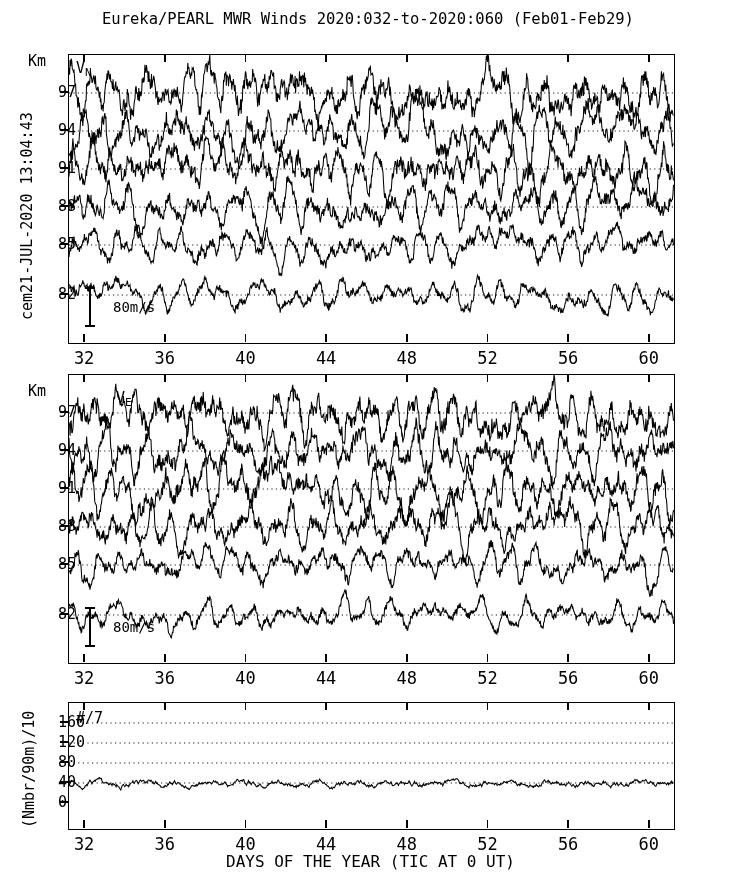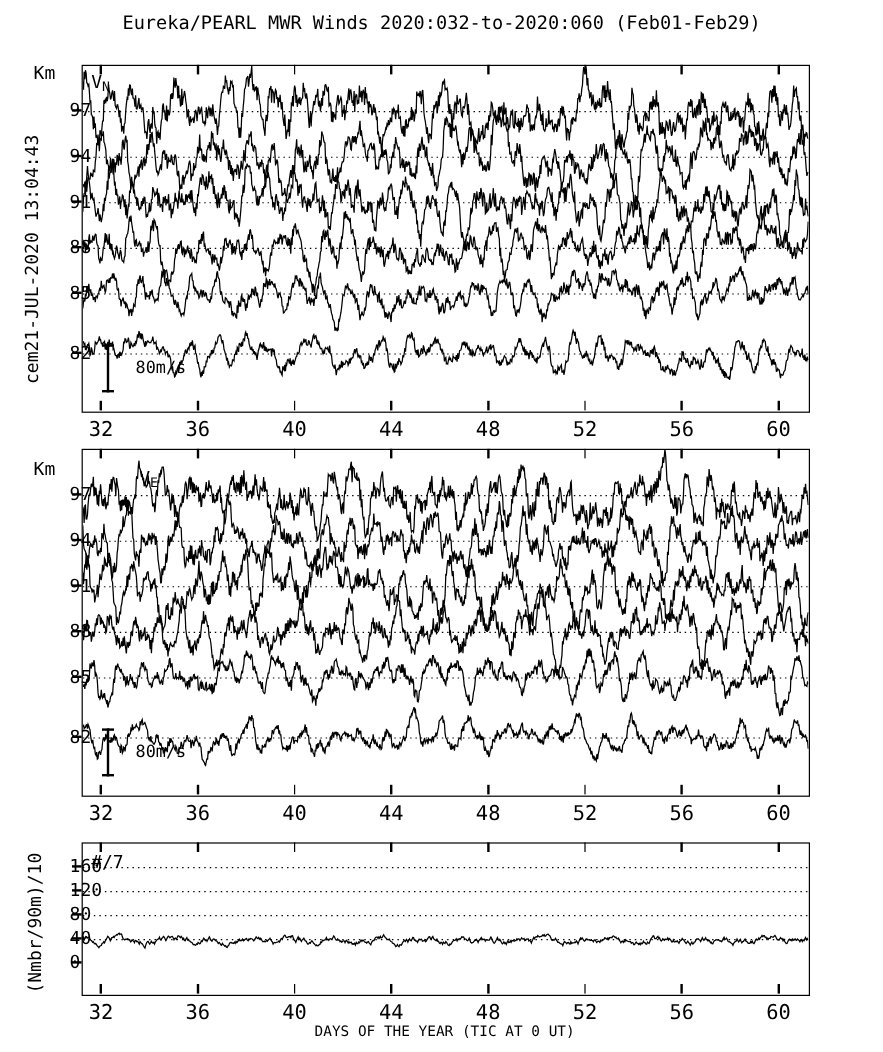"DAYS OF THE YEAR (TIC" .xaxis-label { font-size: 12px -> 16px }
